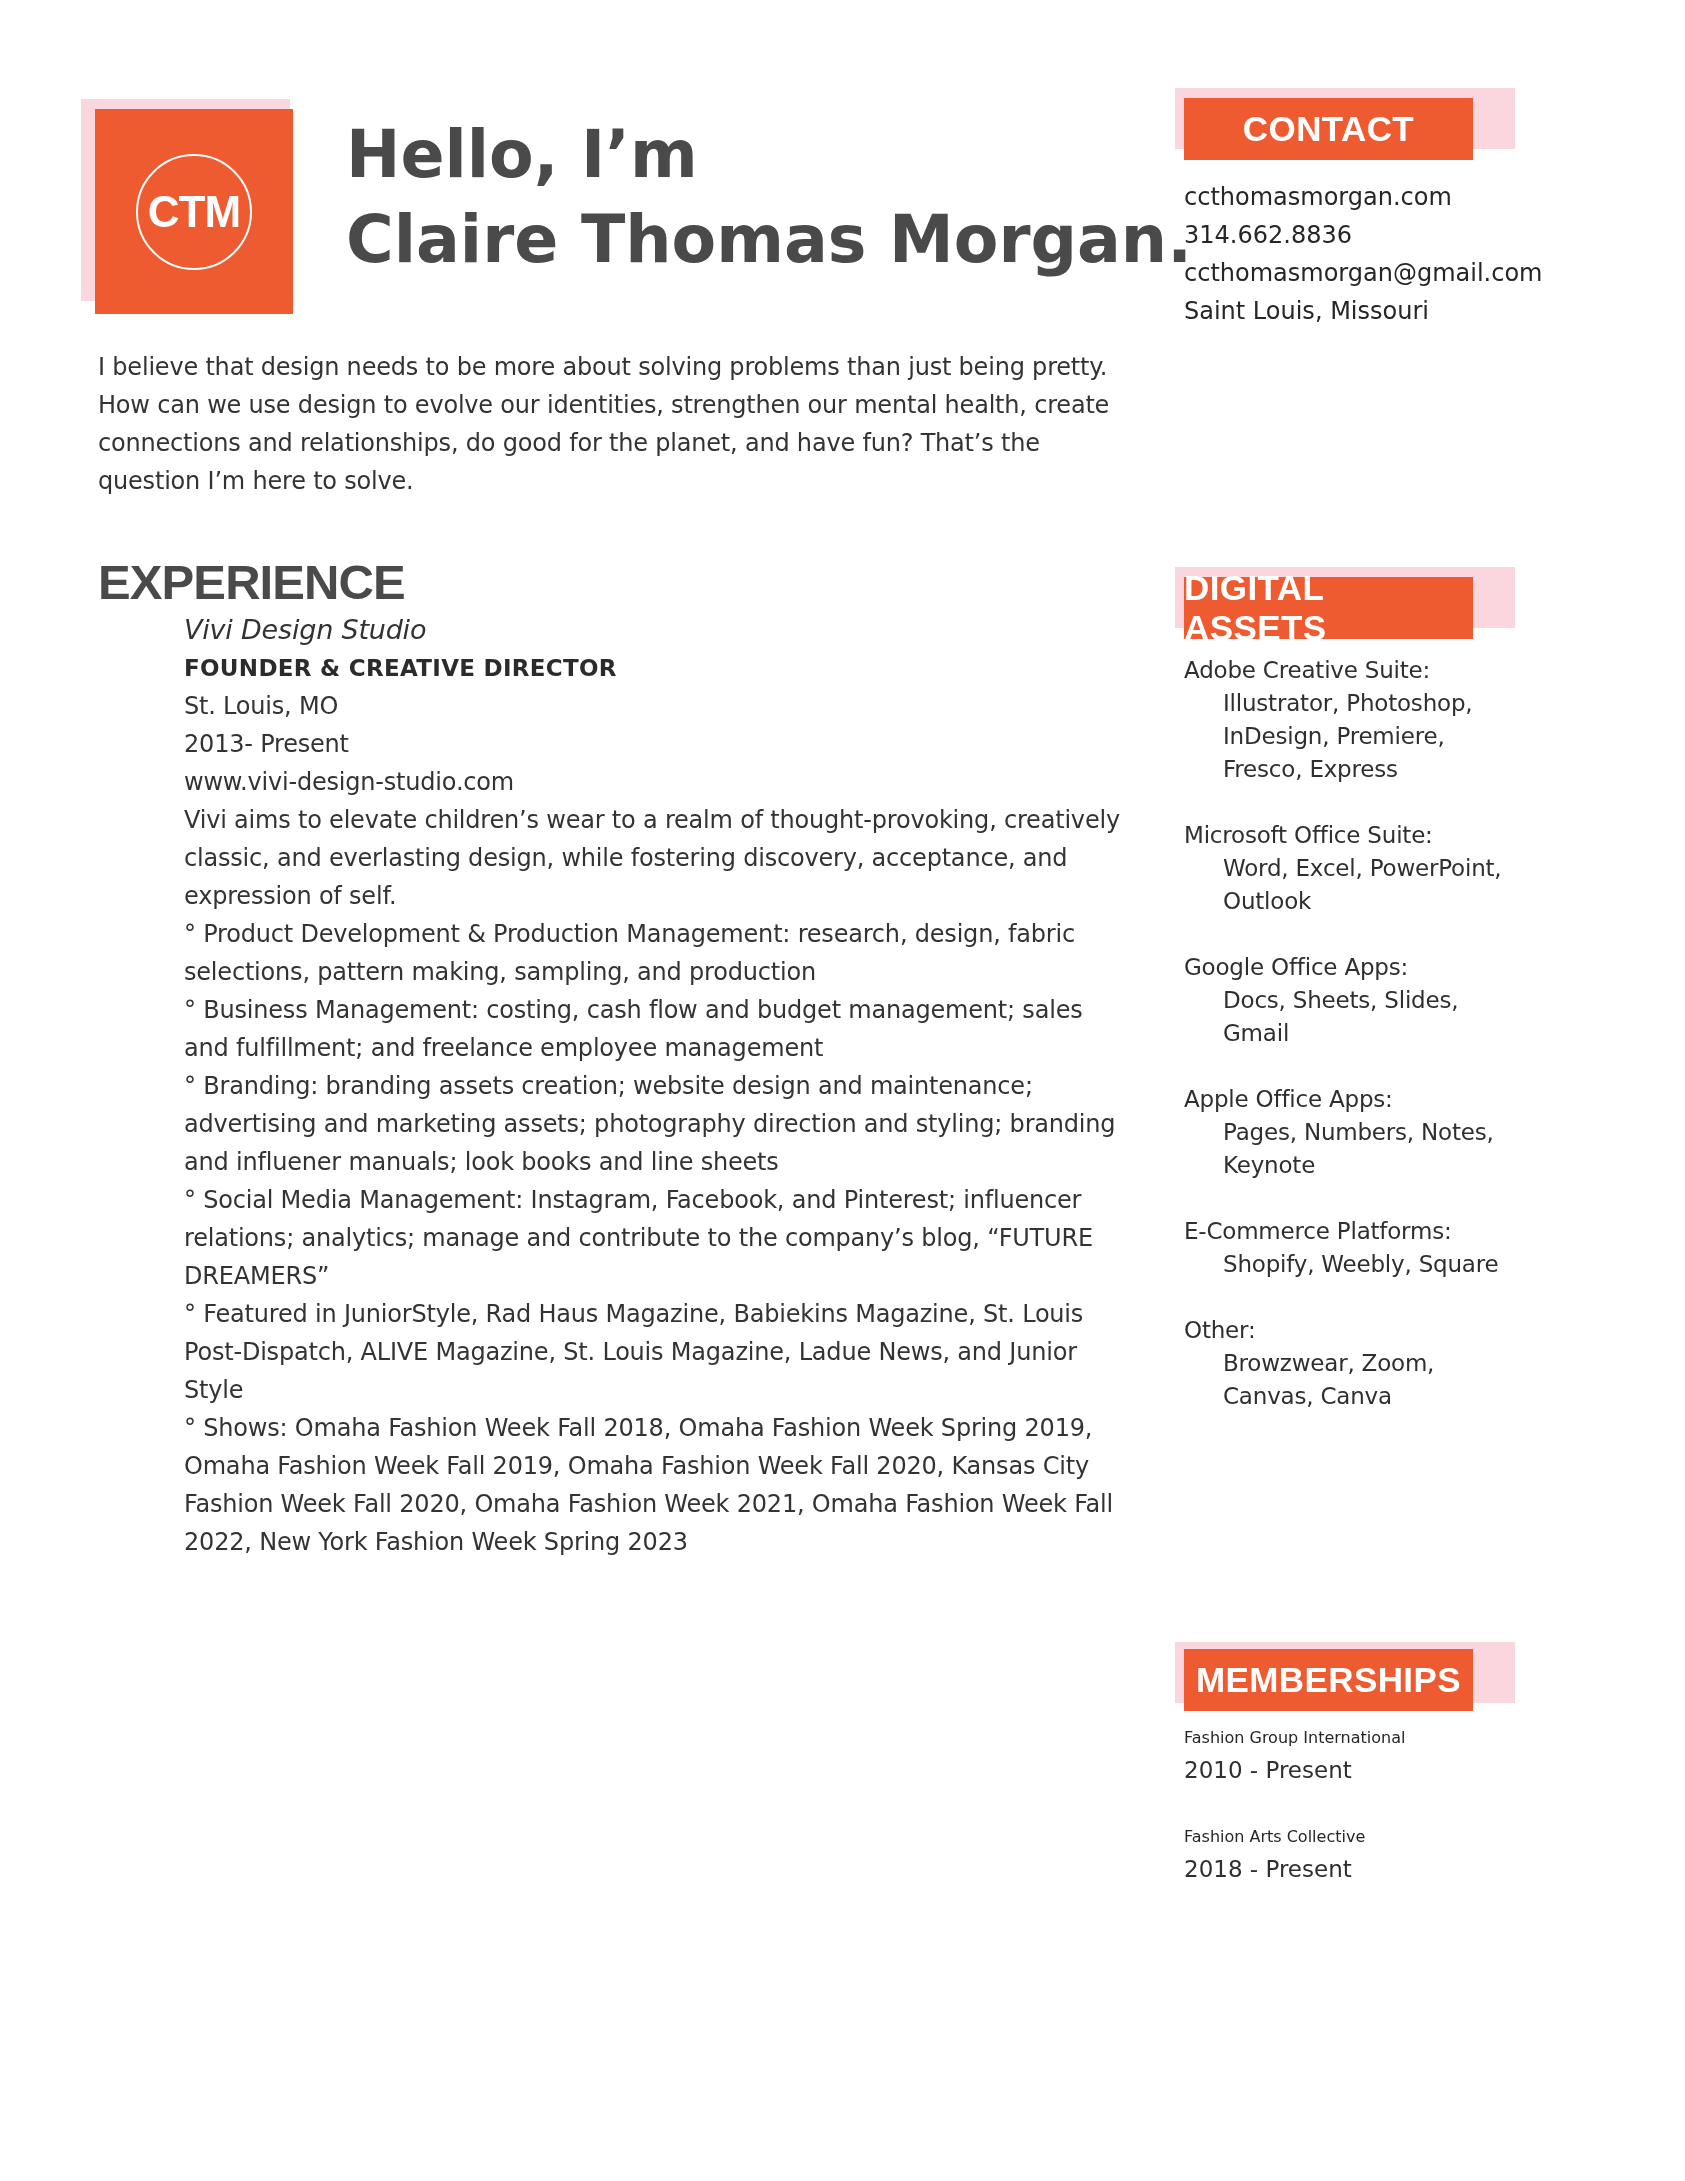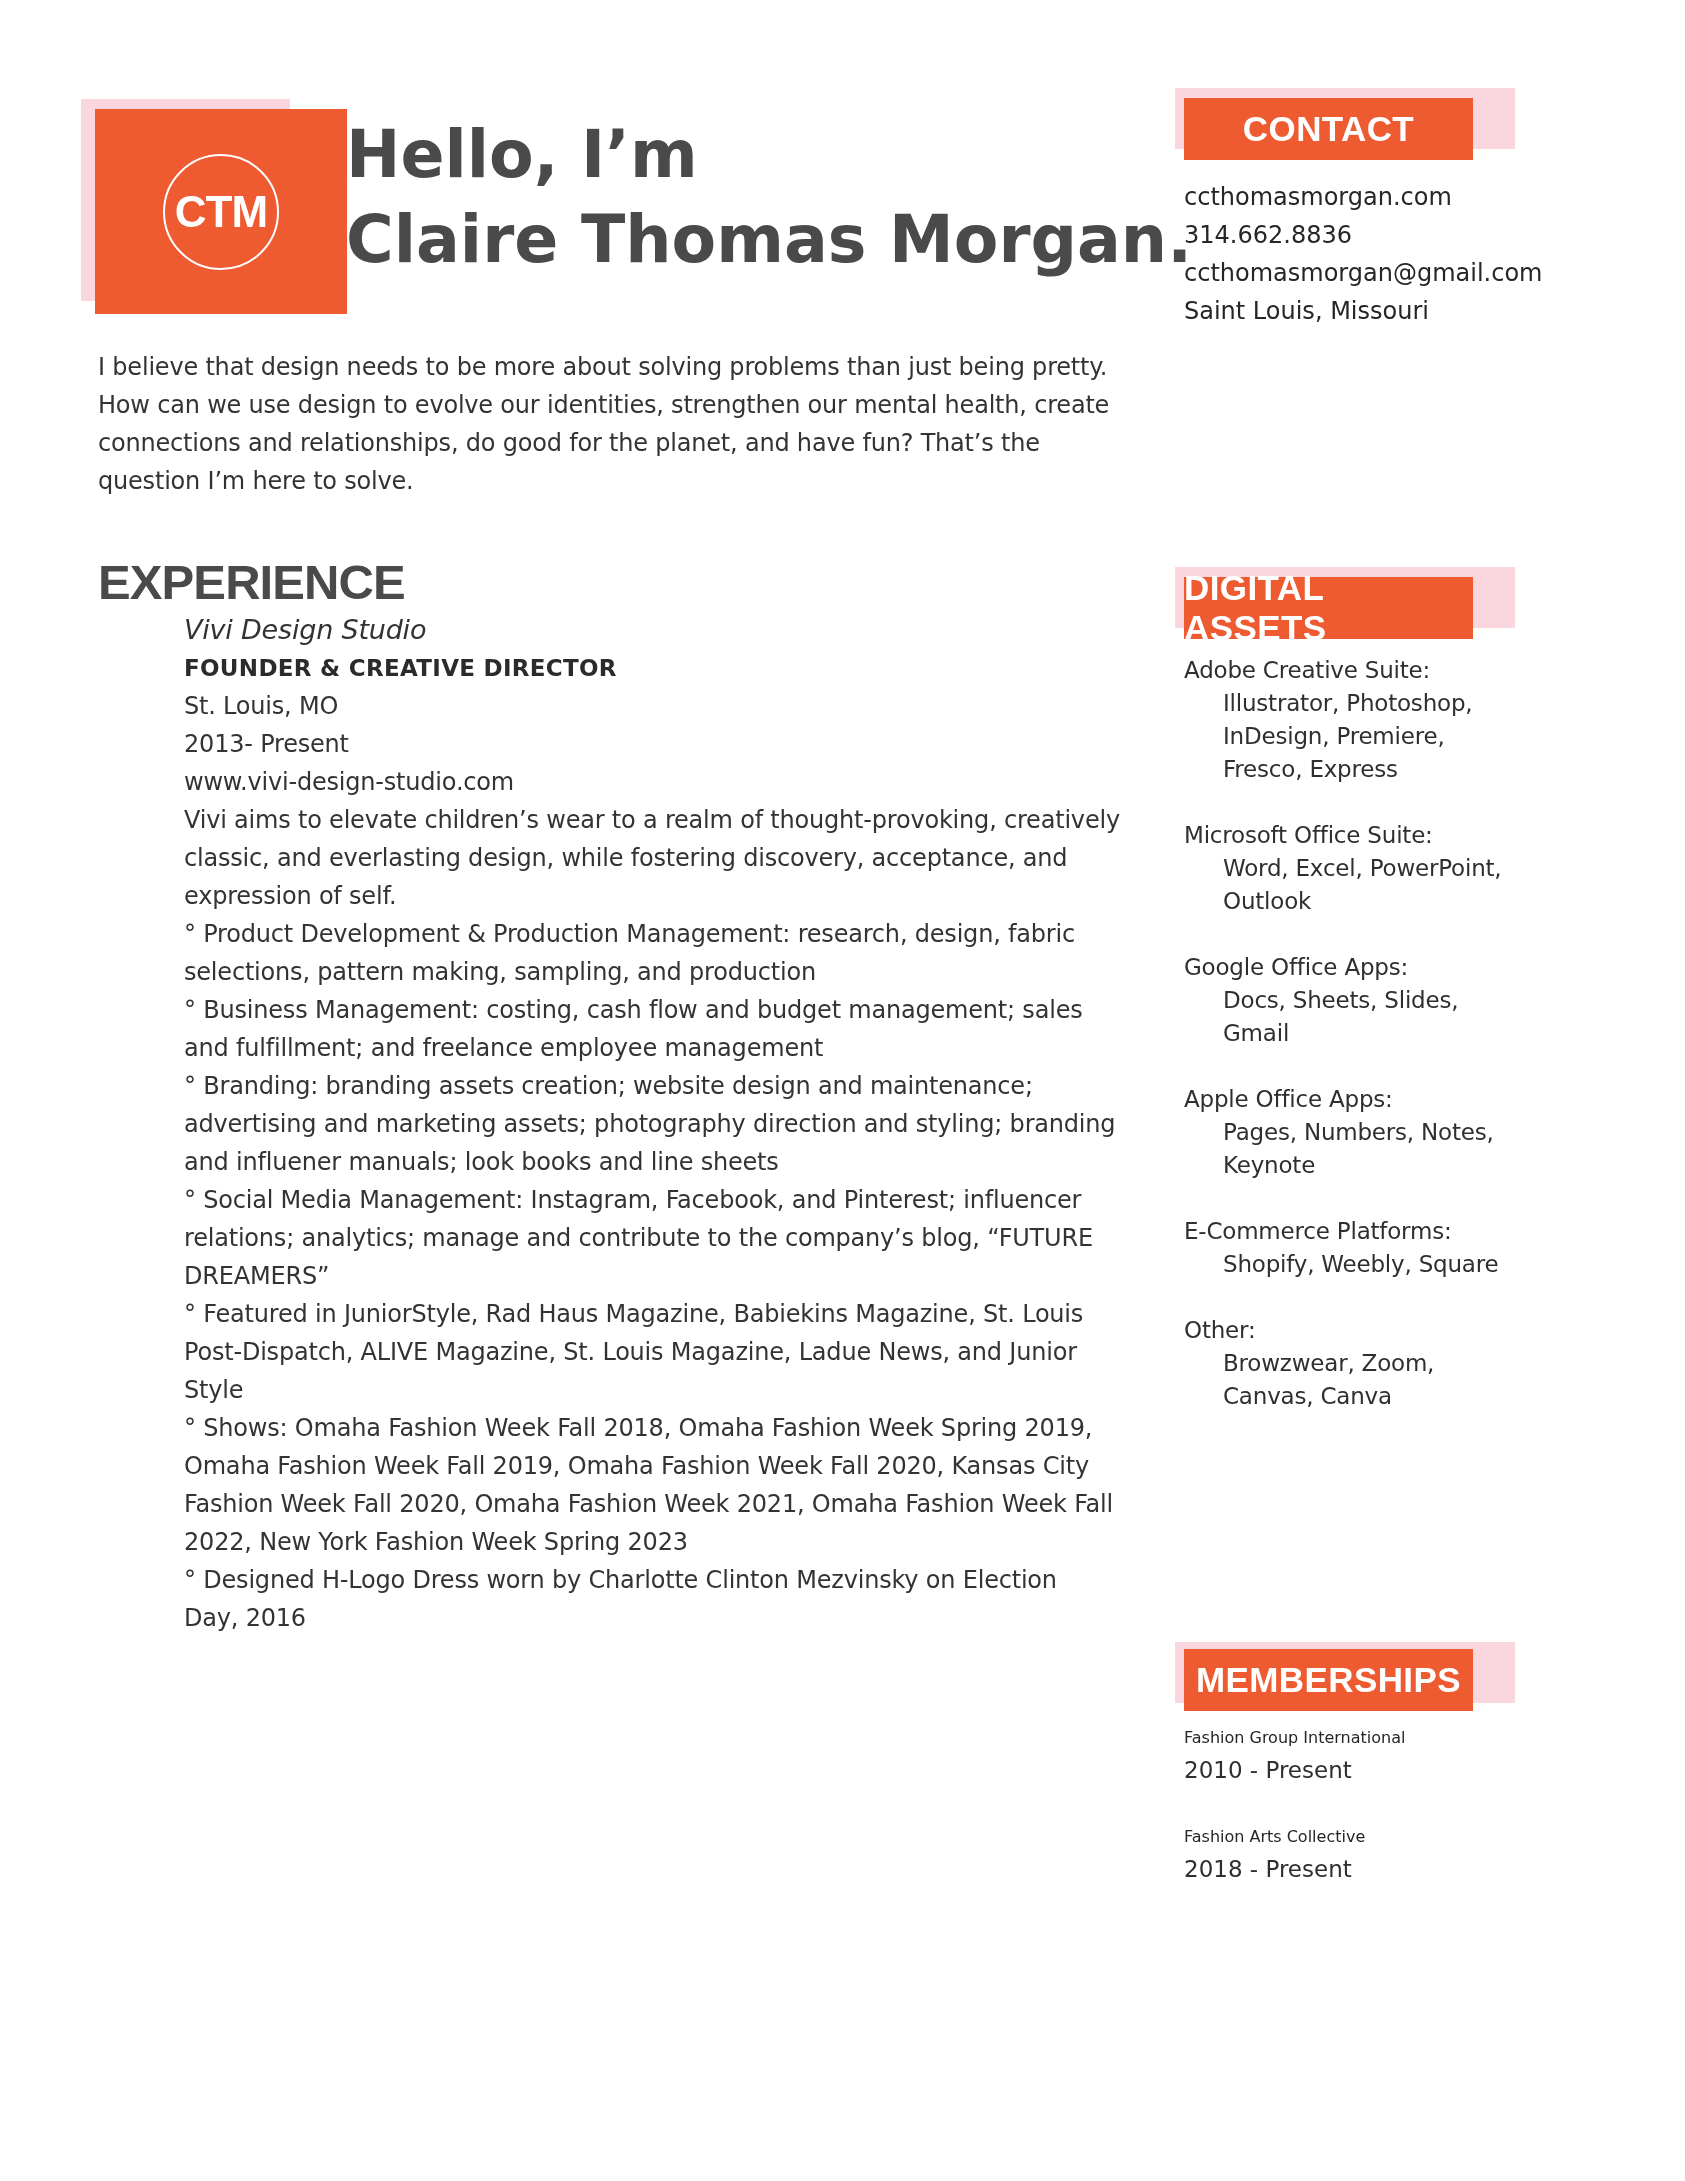"CTM" .logo-front { width: 252px -> 198px }
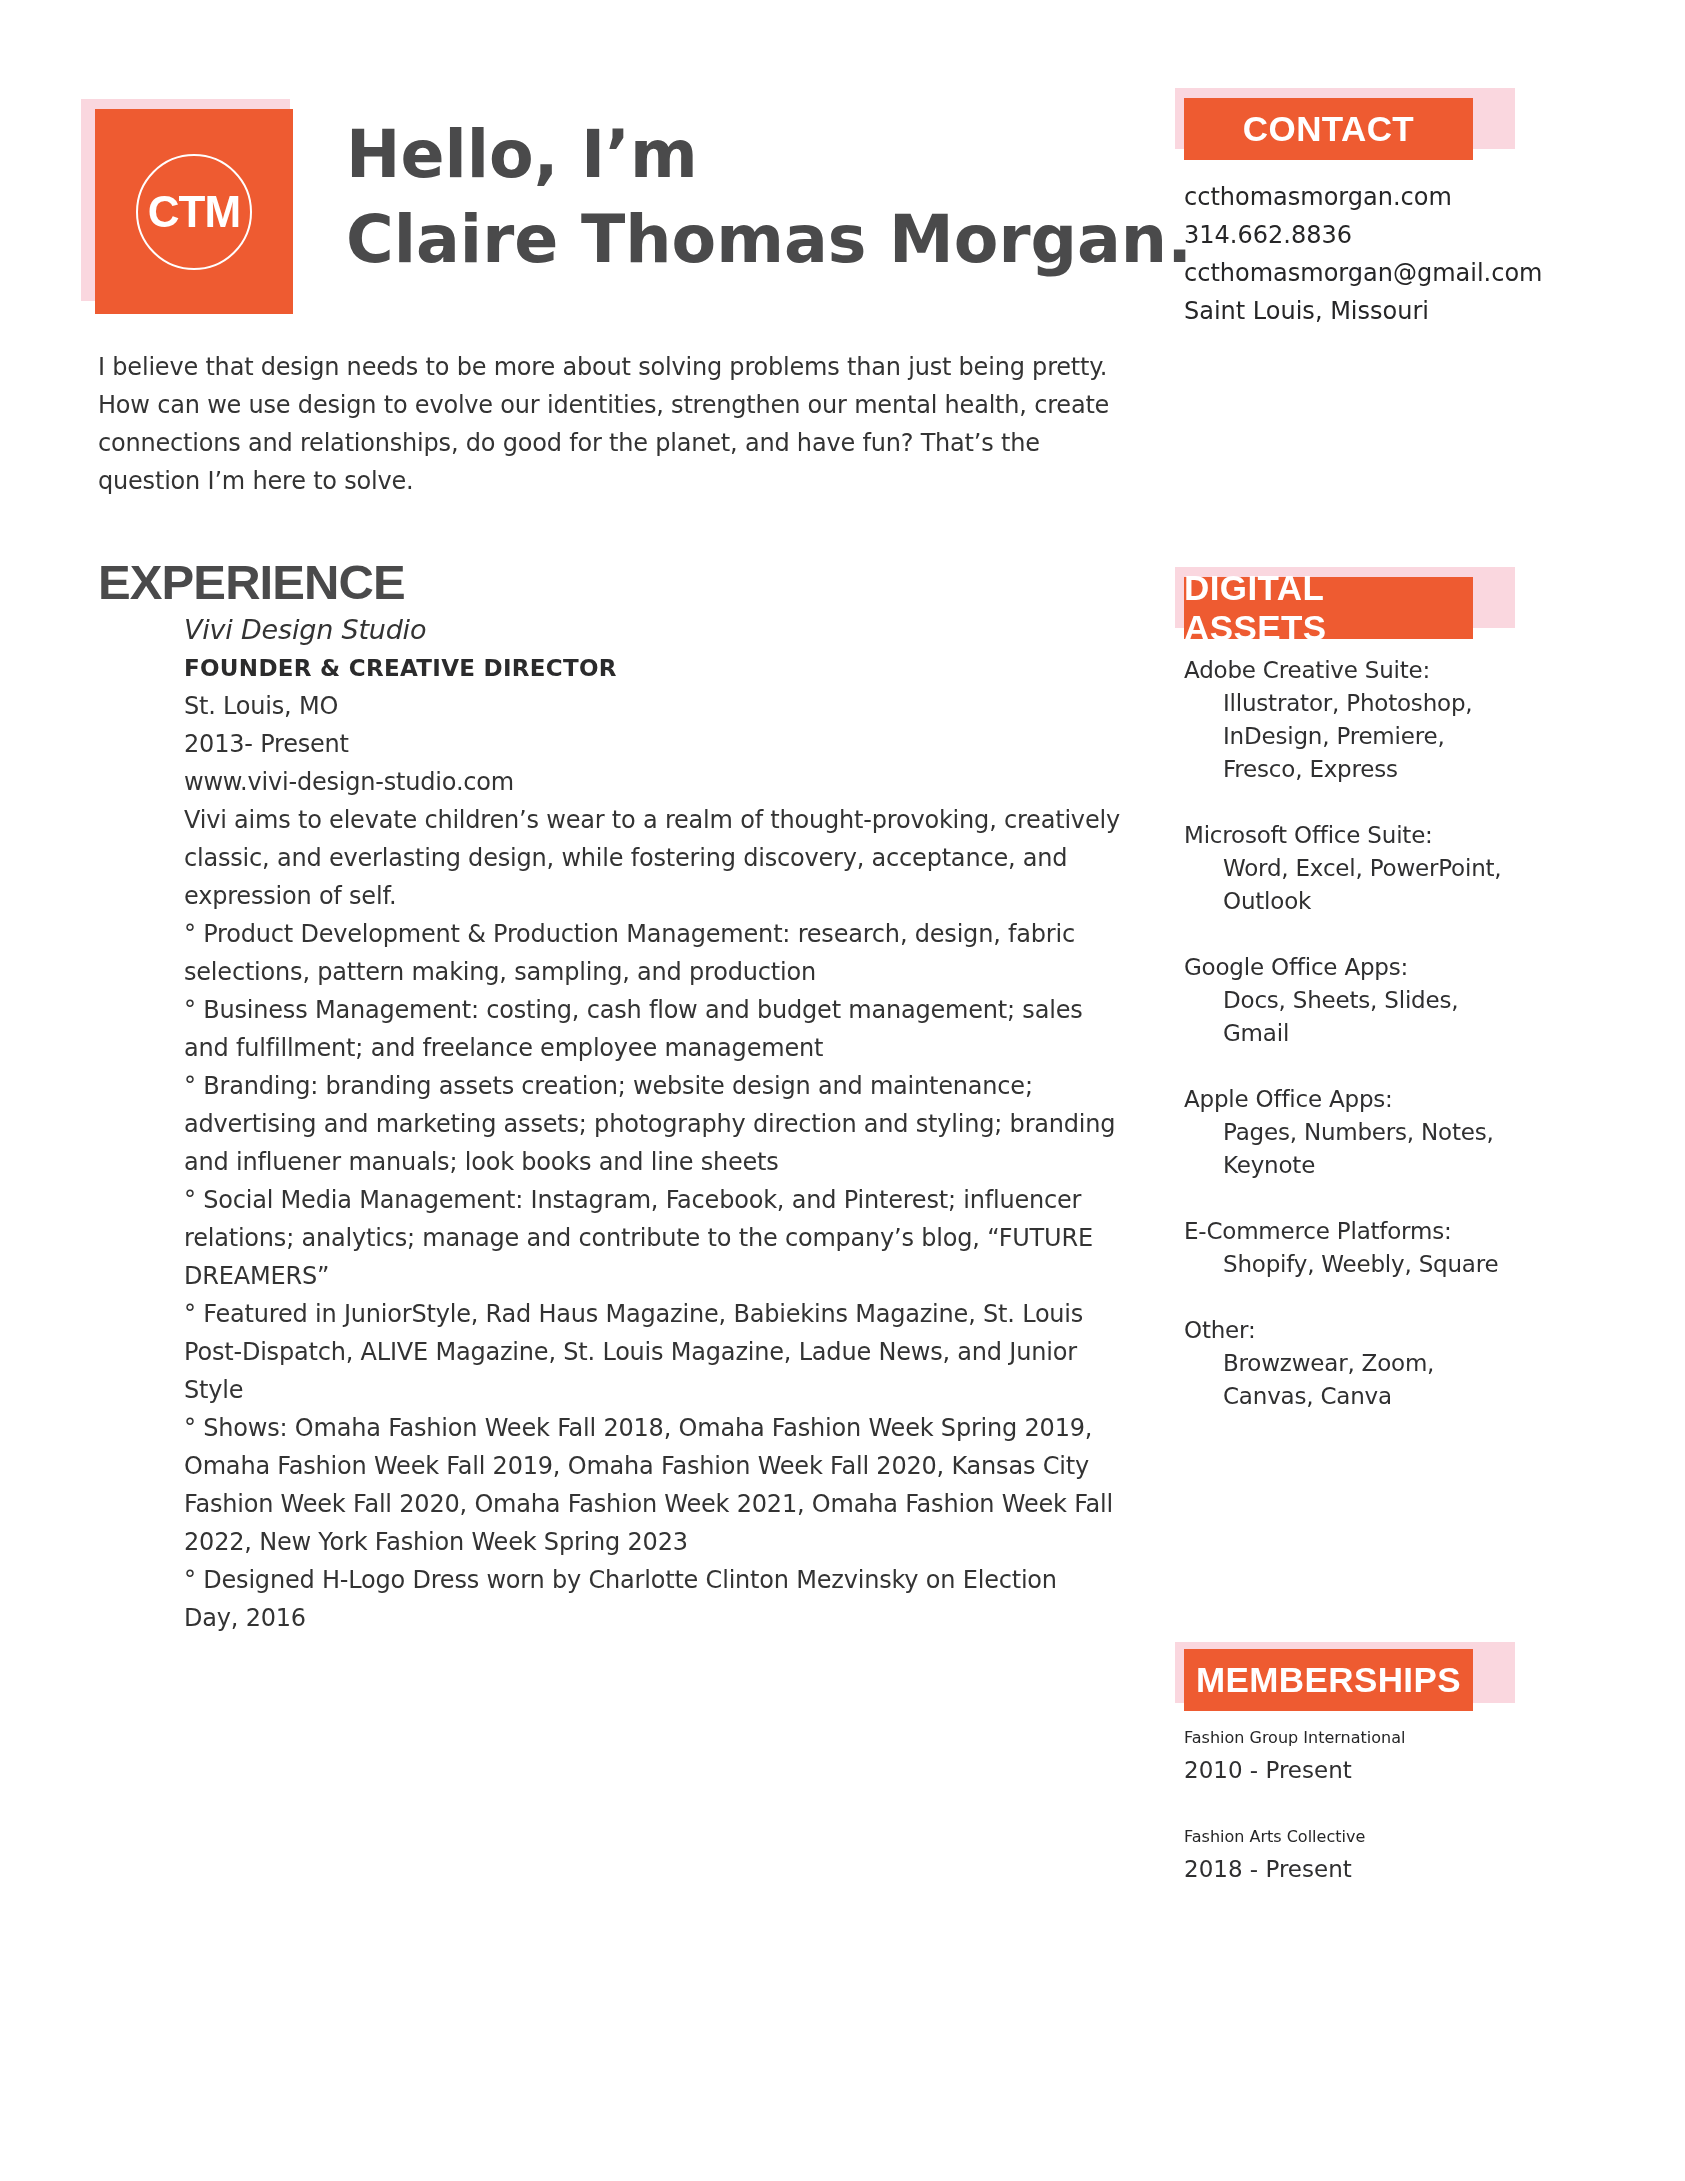"° Designed H-Logo Dress worn" div.para { html: <div> <div>° Designed H-Logo Dress worn by Charlotte Clinton Mezvinsky on Election</div> <div>Day, 2016</div> </div> -> none }
